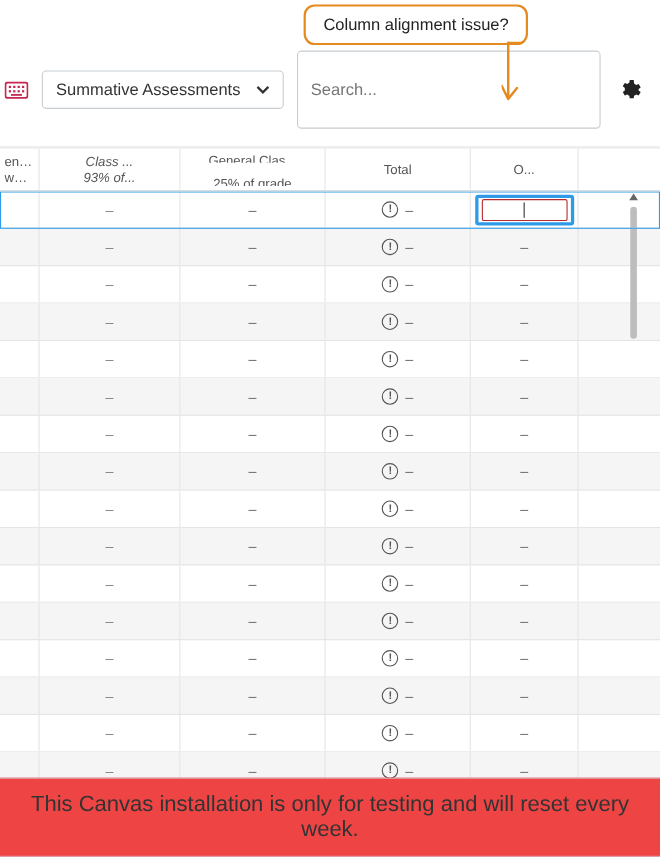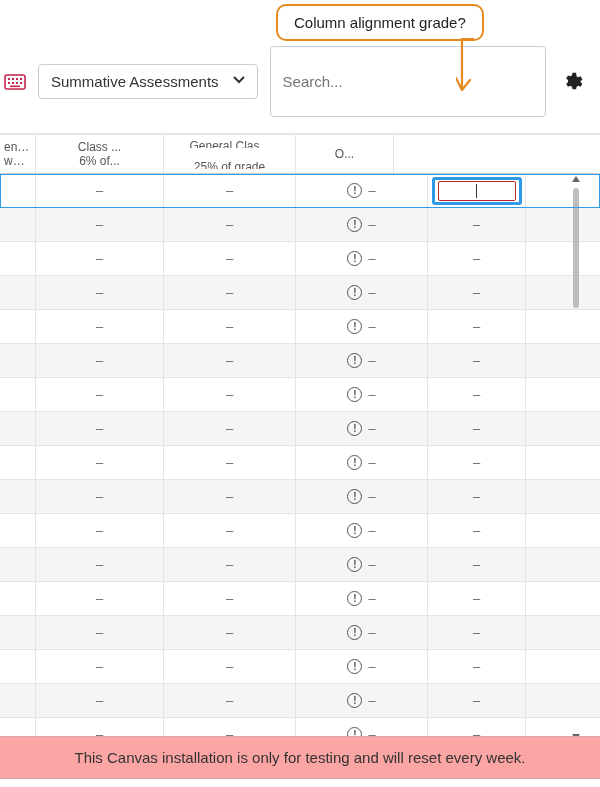"Column alignment grade?" span { text: grade -> issue }
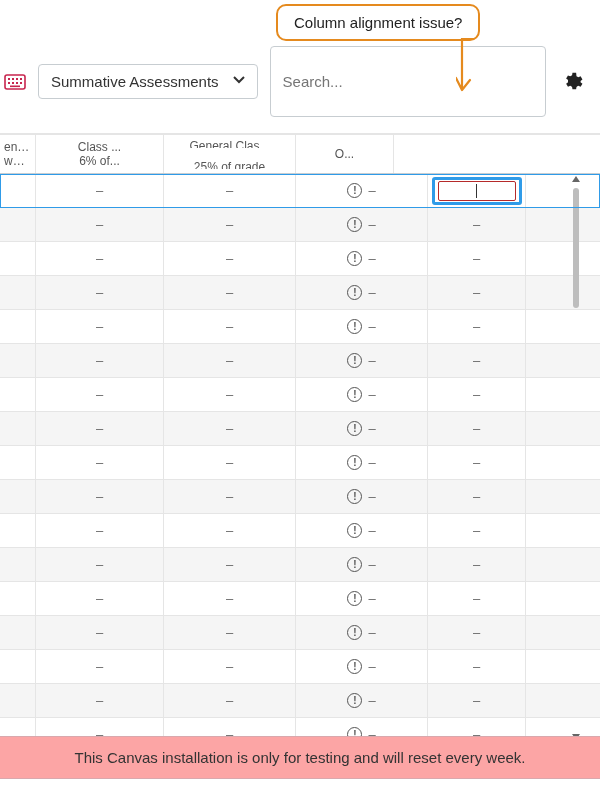"Summative Assessments" .dropdown { align-items: none -> center }
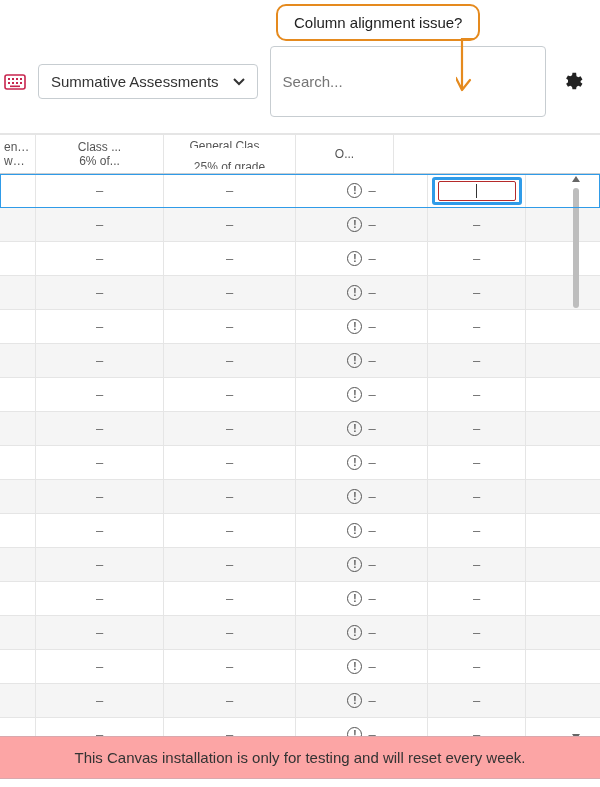"Class ..." .c1 { font-style: none -> italic }
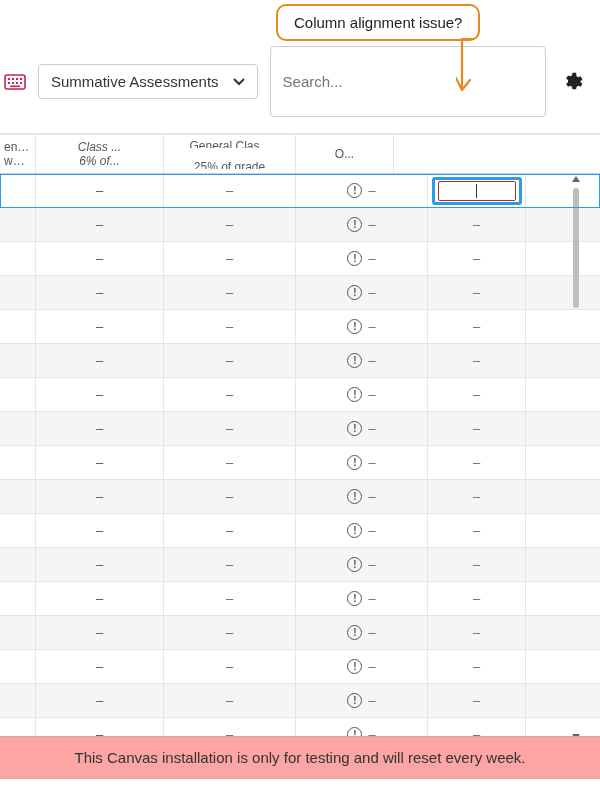"6% of..." span.l2 { text: 6% -> 93% }
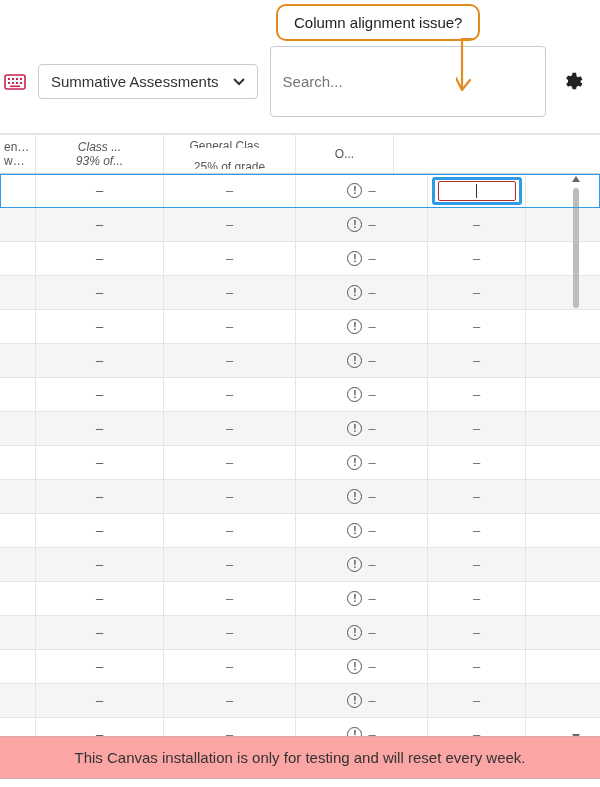"Total" div.hcell { html: none -> <div> <span>Total</span> </div> }
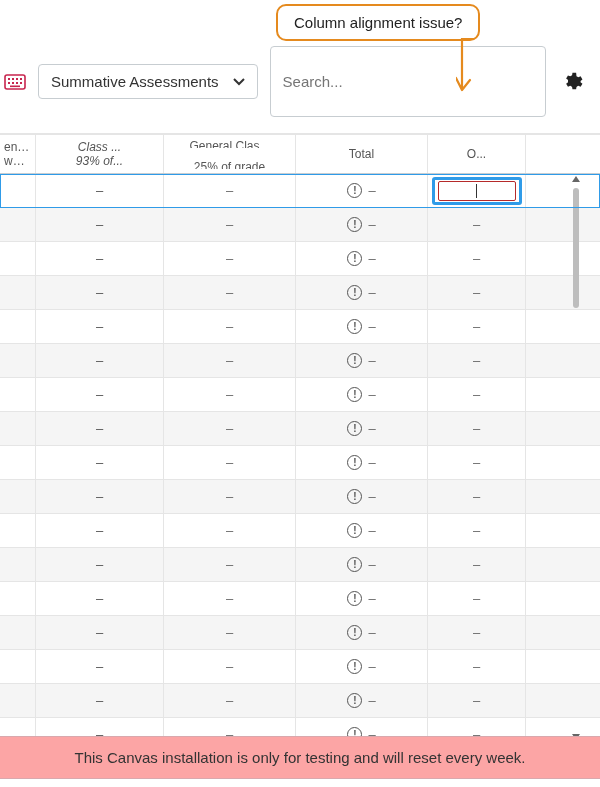"This Canvas installation is only" .banner { background: #fca5a5 -> #ef4444; font-size: 15px -> 20px }
